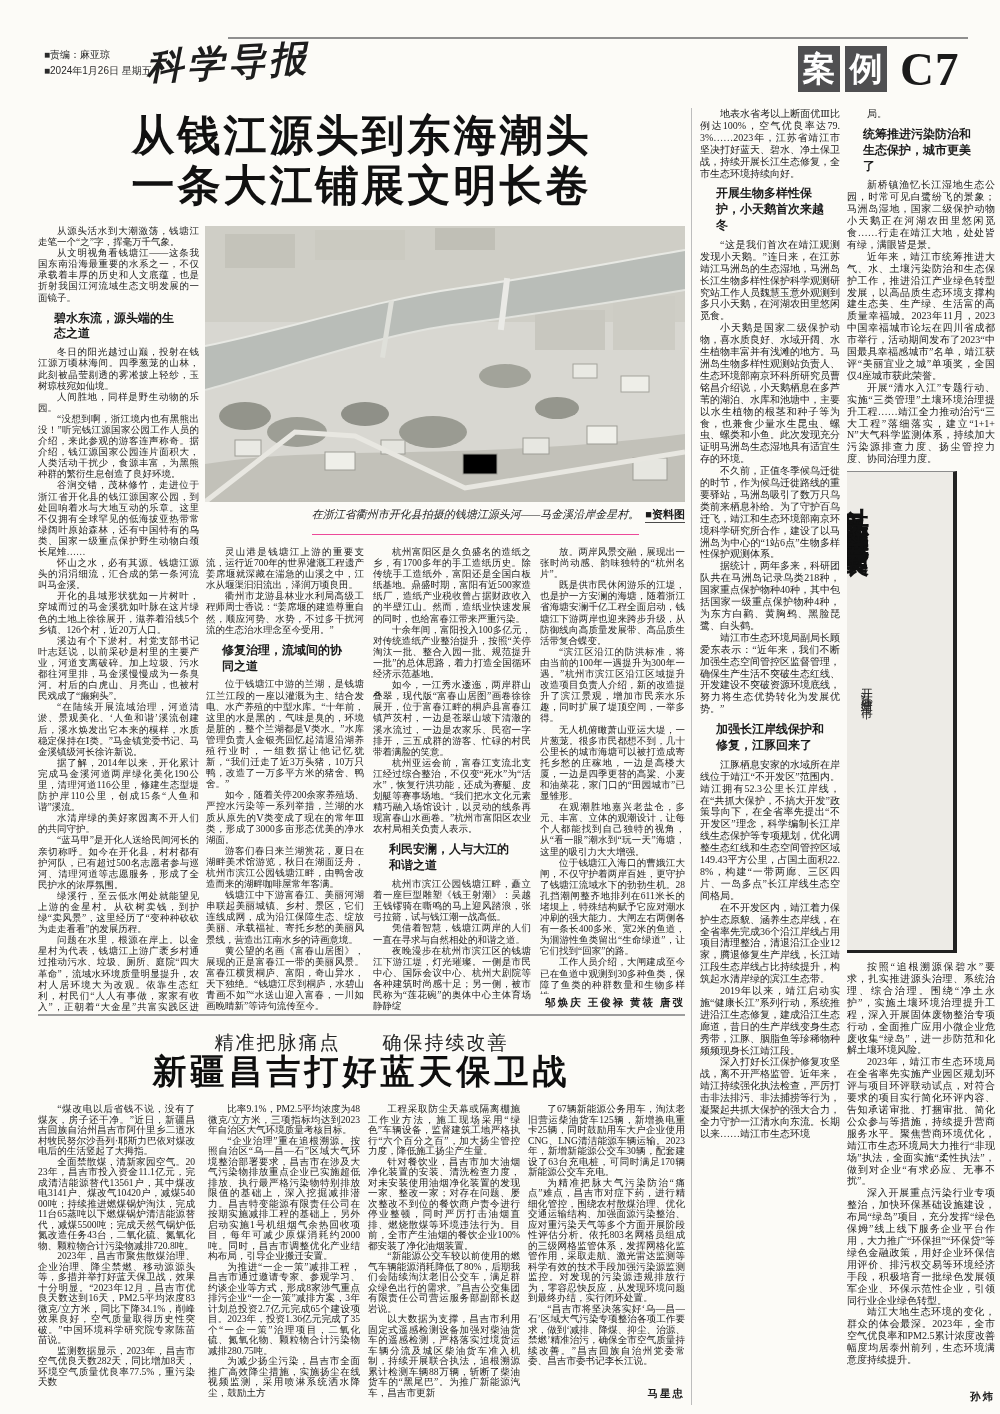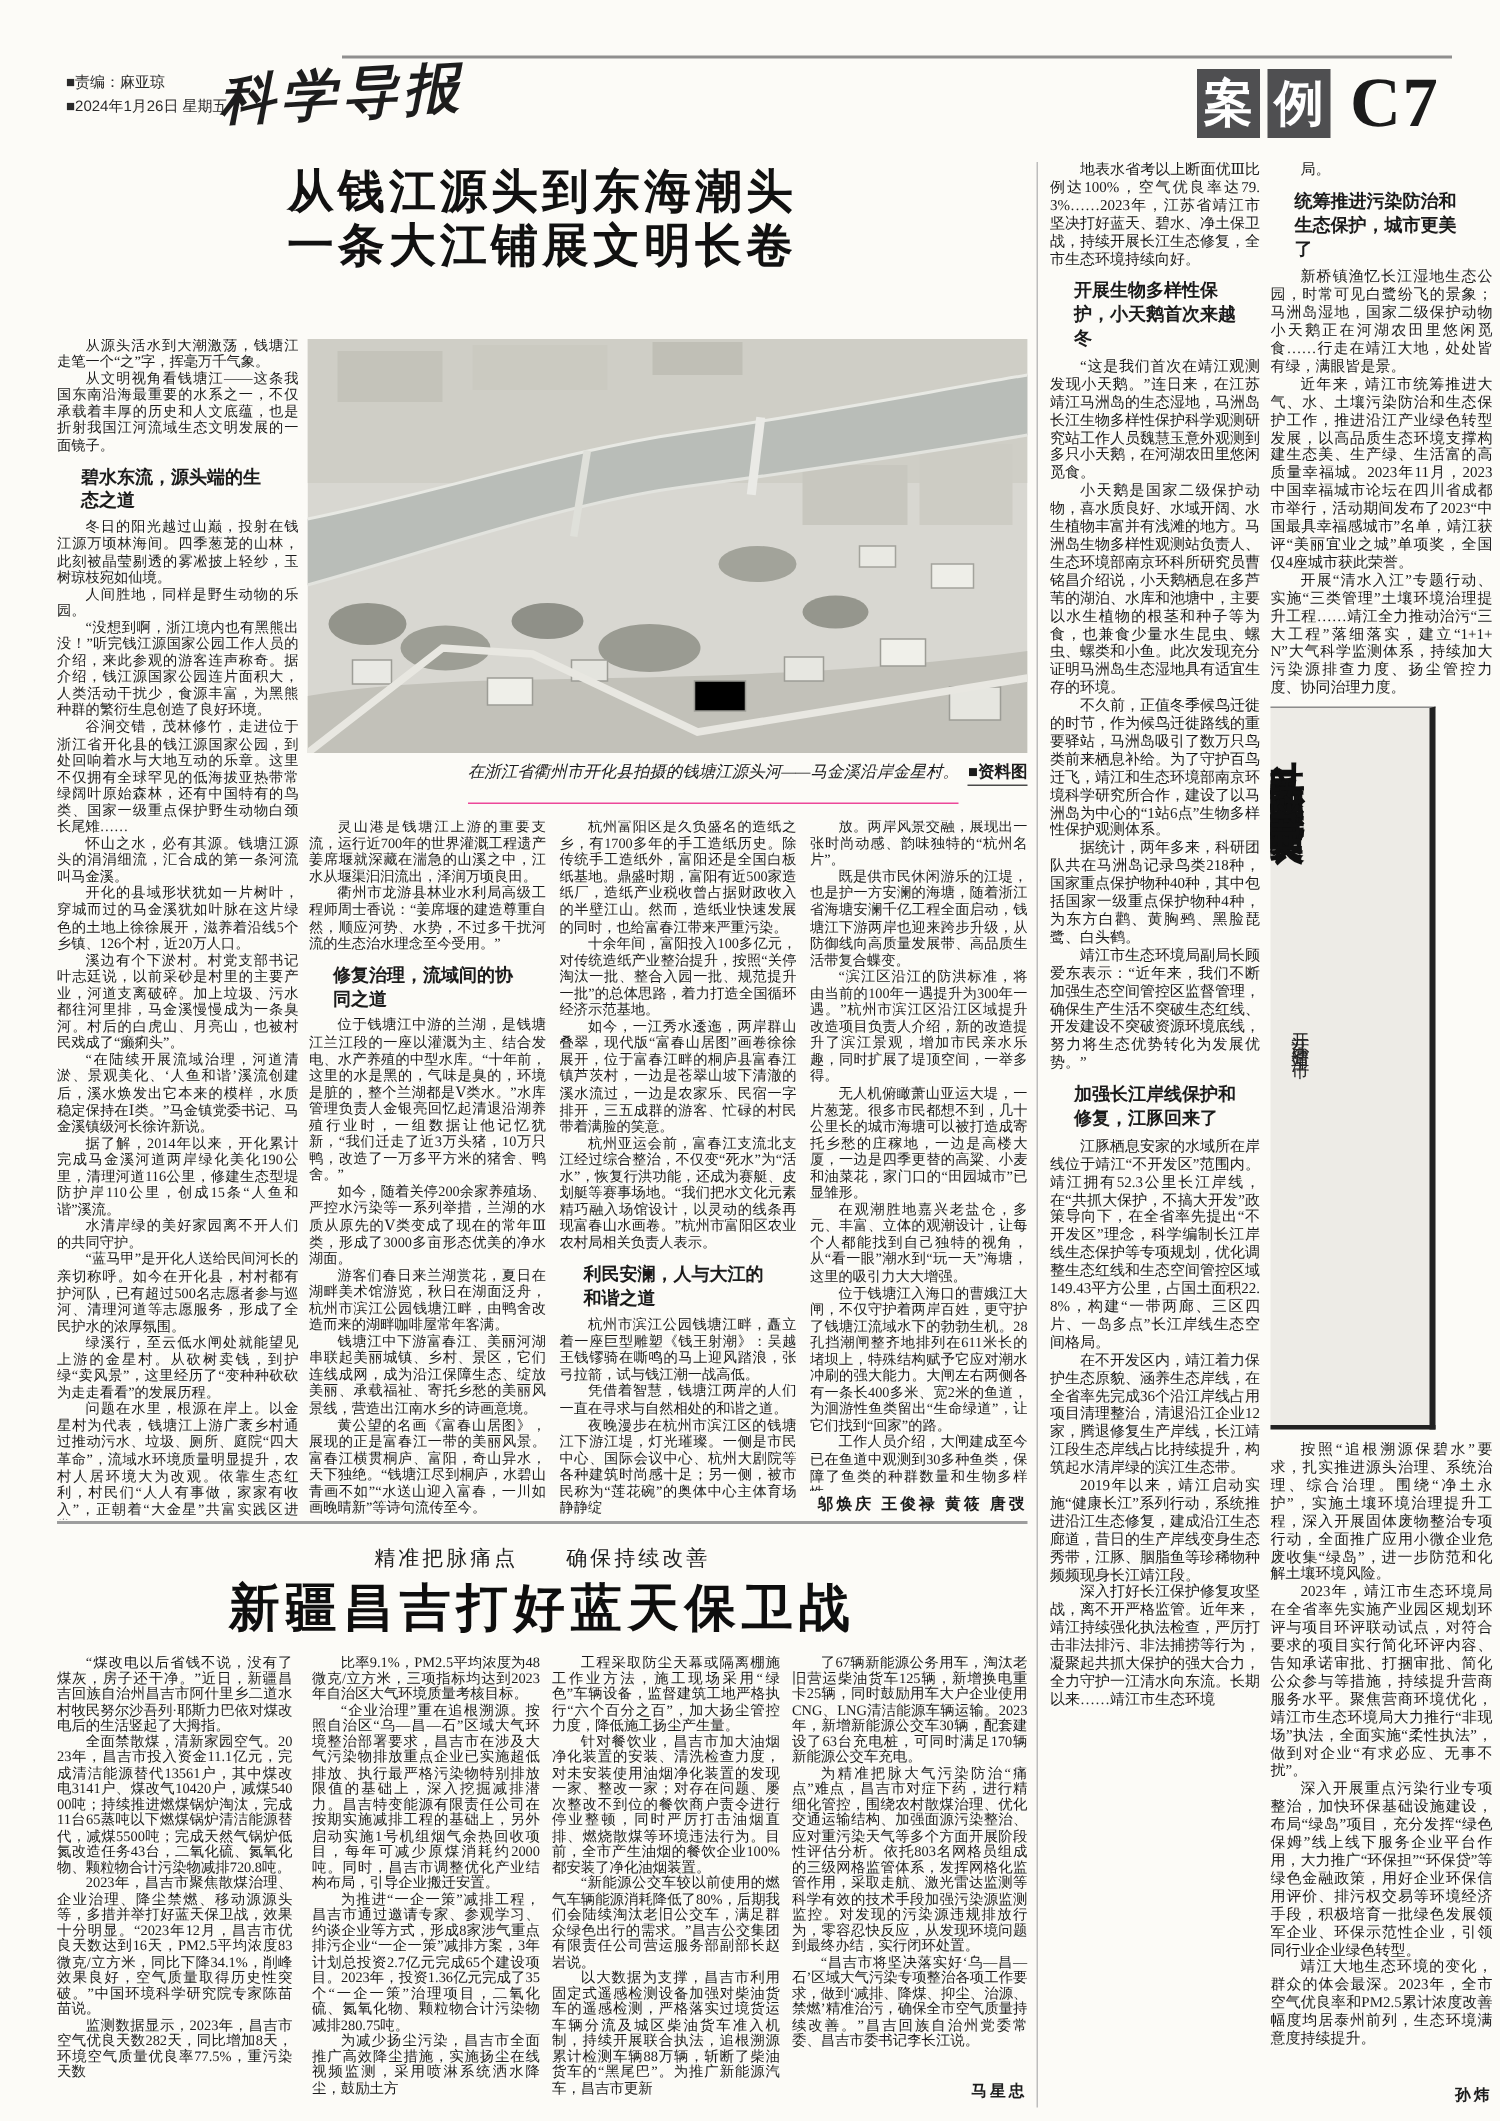"从钱江源头到东海潮头" .main-hl { font-size: 31px -> 43px }
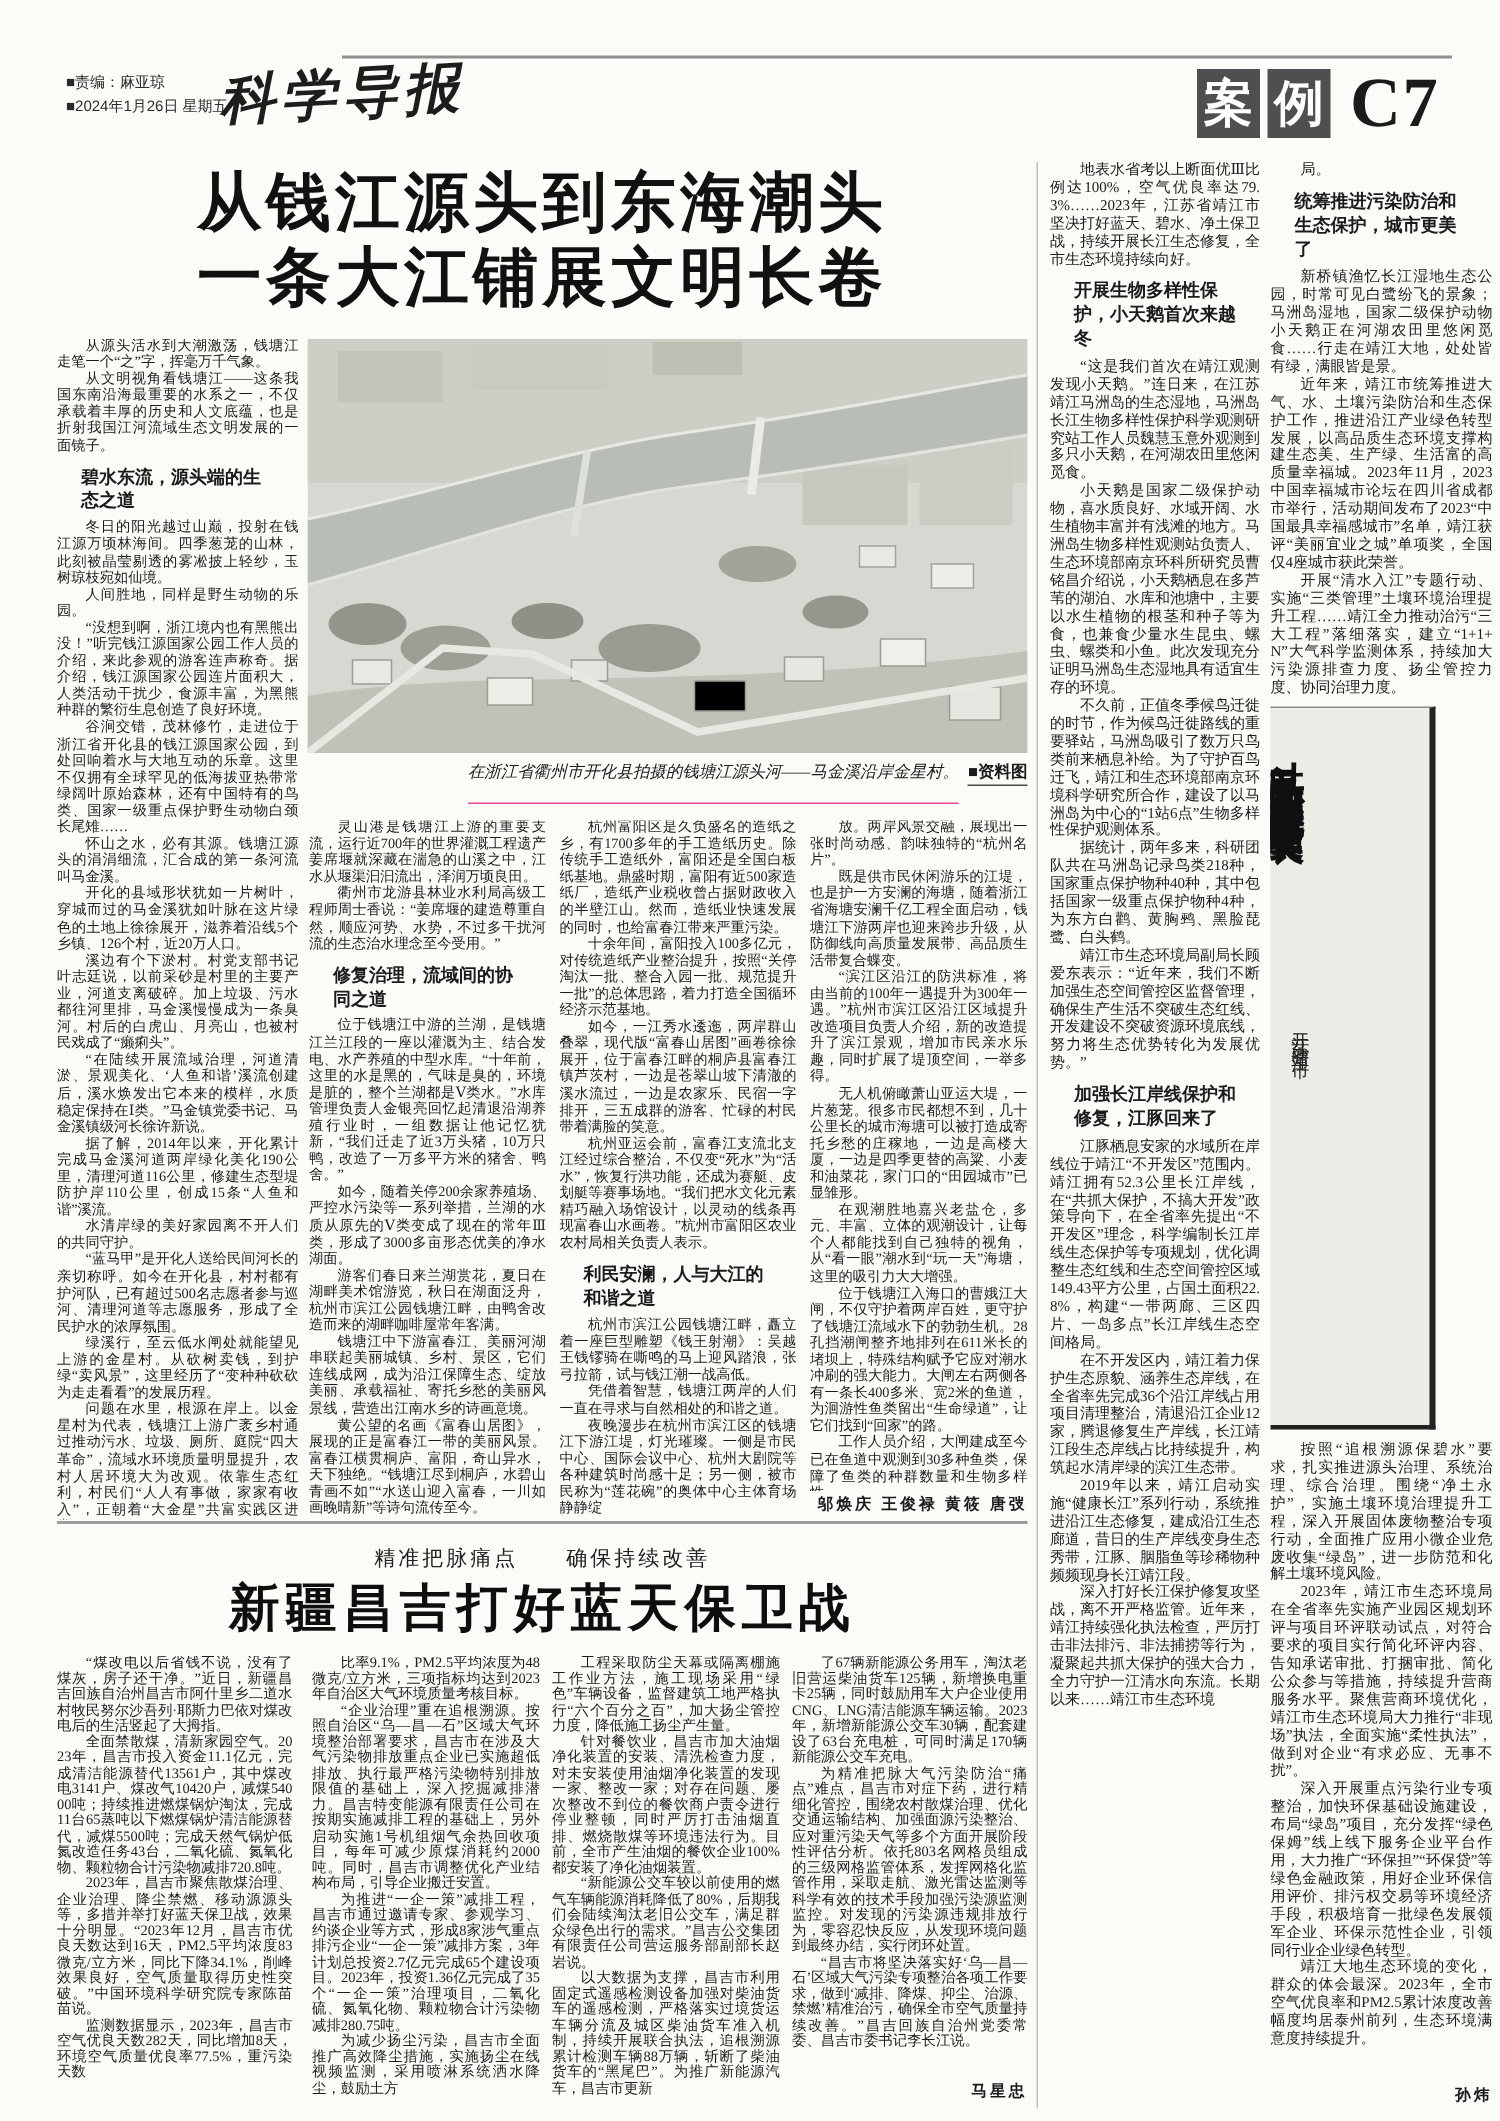"精准把脉痛点 确保持续改善" .cj-kicker { font-size: 14px -> 19px }
